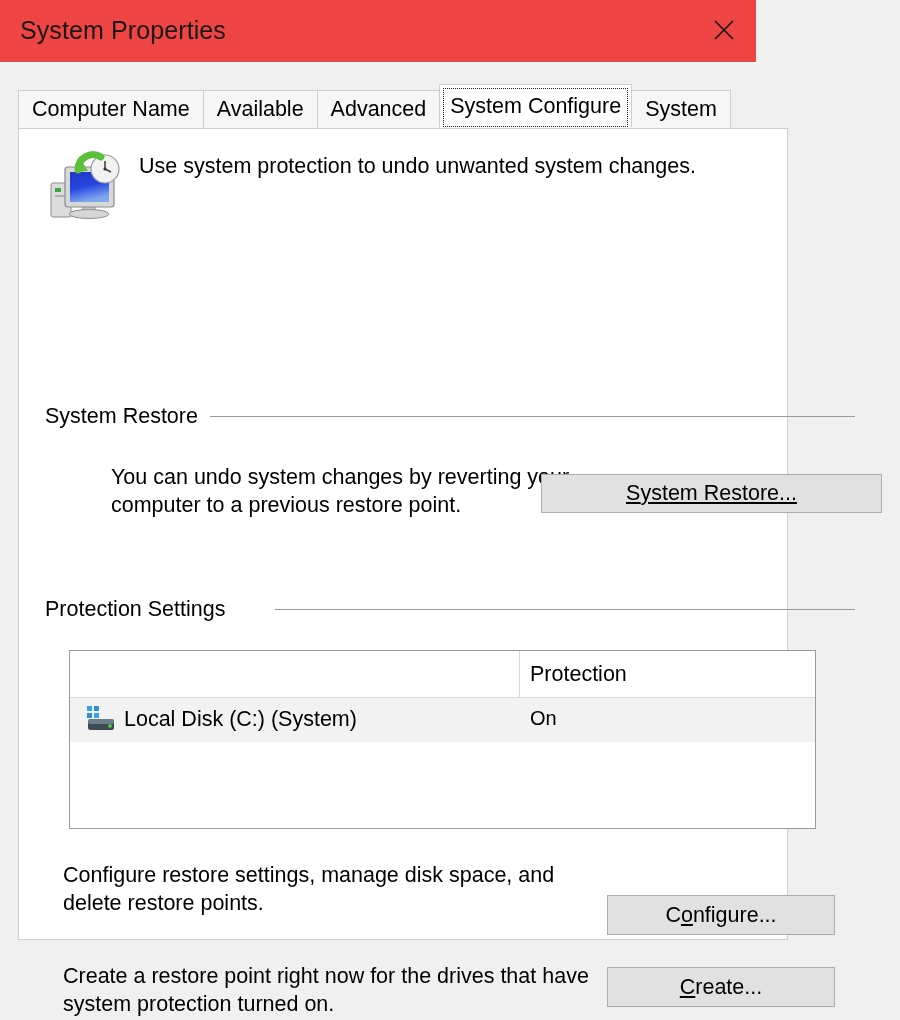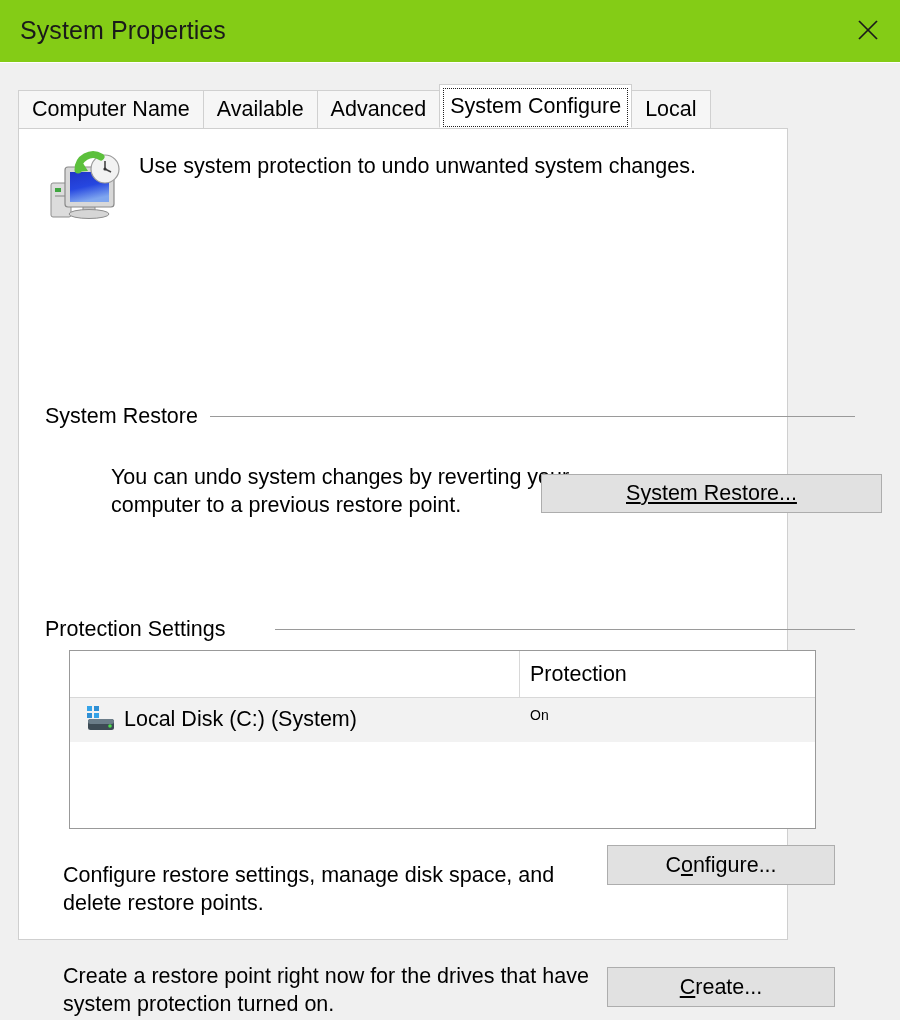"System Properties" #titlebar { background: #84cc16 -> #ef4444; width: 900px -> 756px }
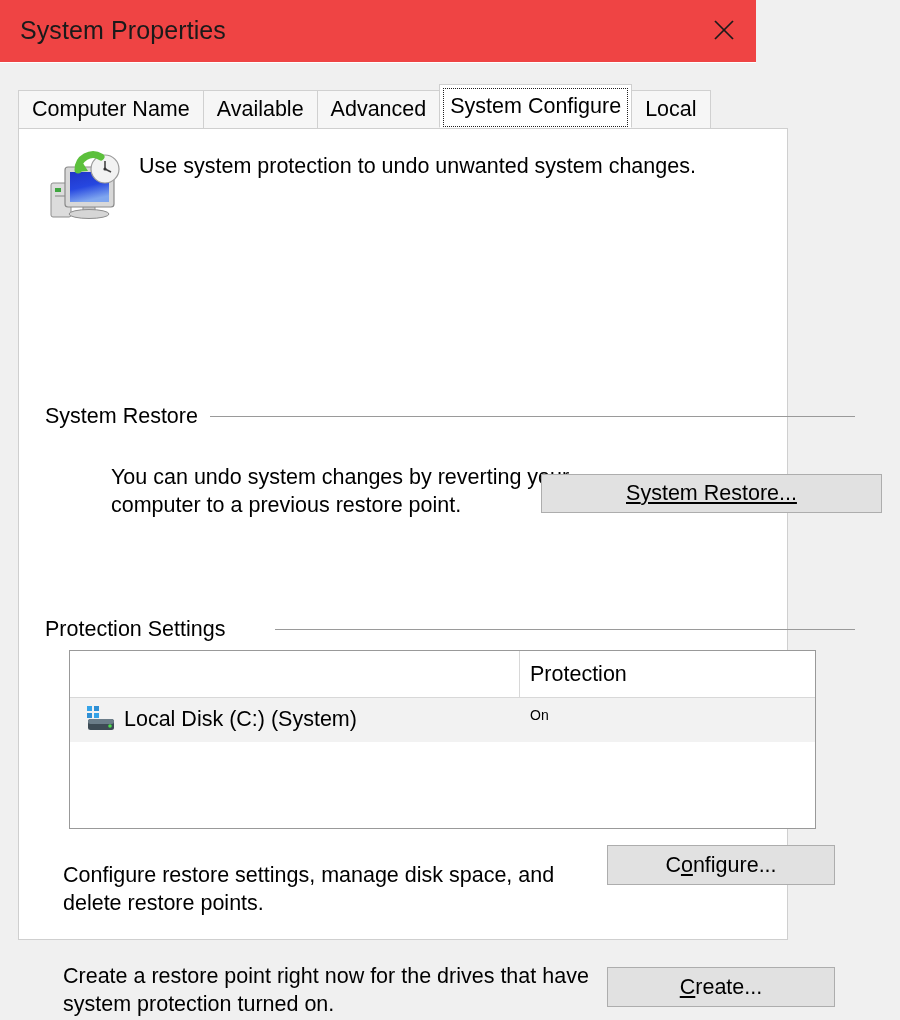"Local" span { text: Local -> System }
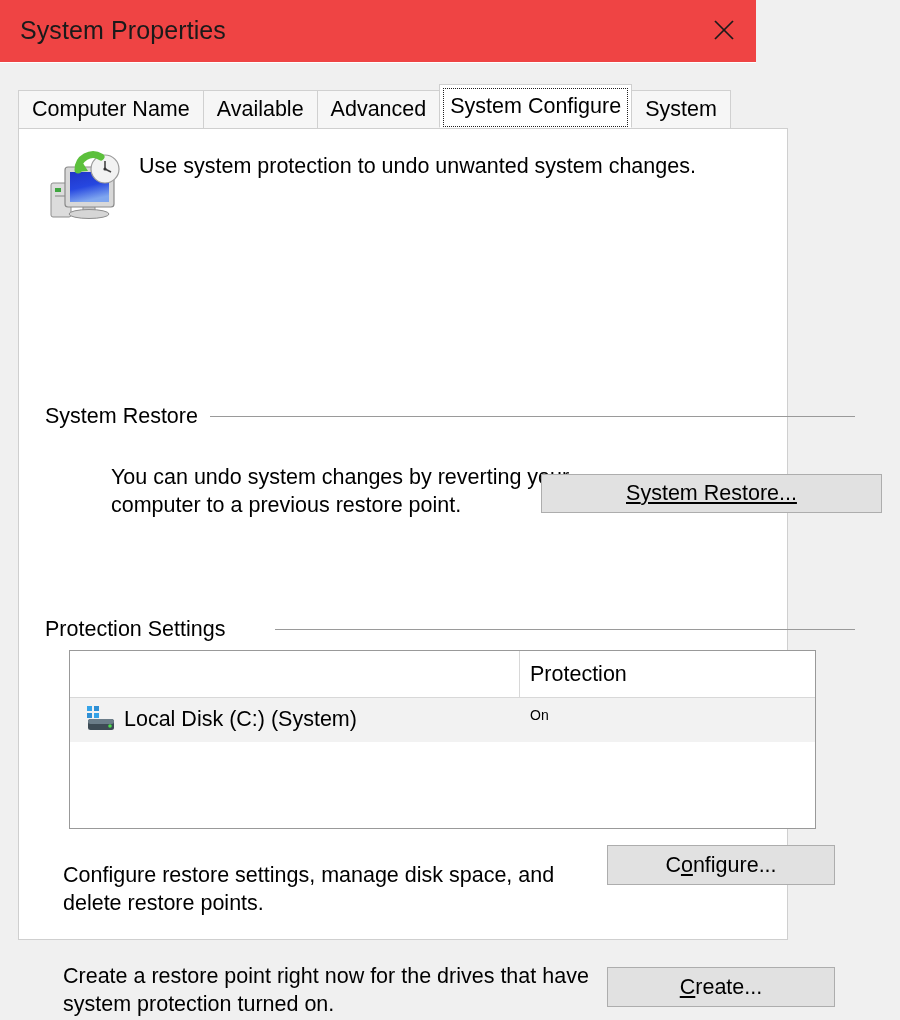"Protection Settings" #group-protection-settings { top: 488px -> 468px }
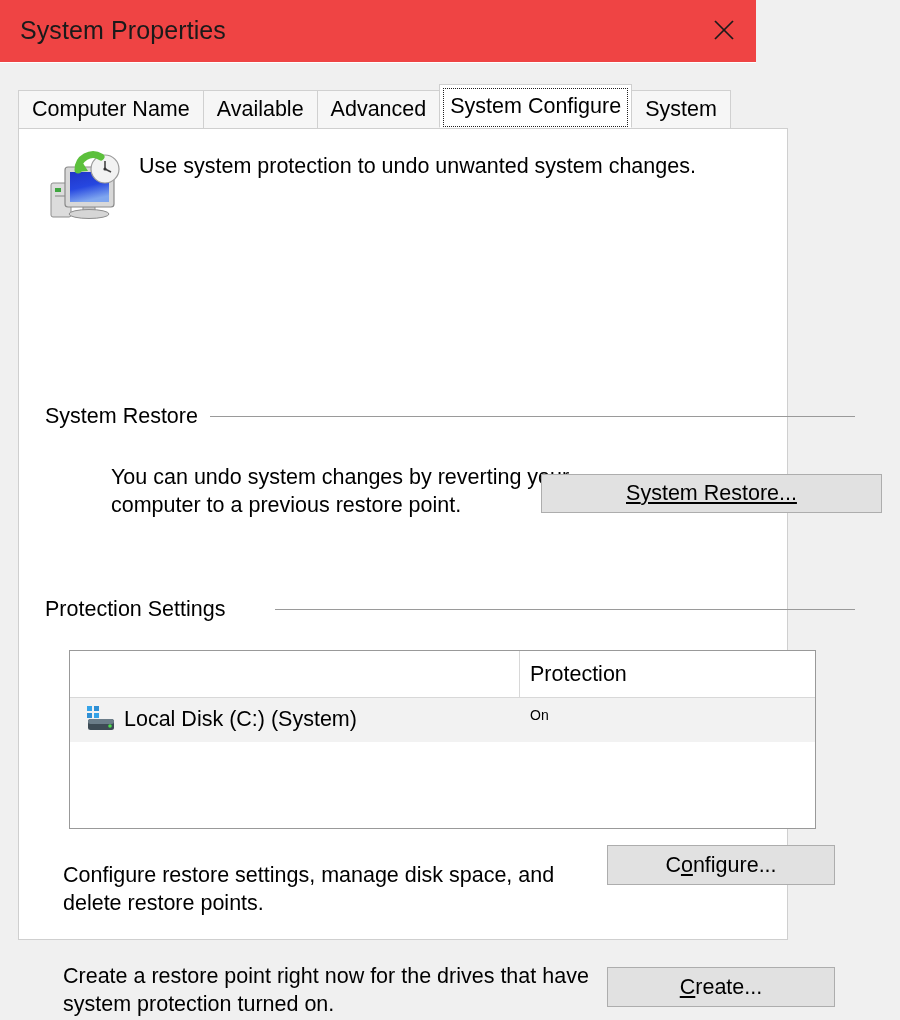"On" .drive-row .drive-protection { font-size: 14px -> 20px }
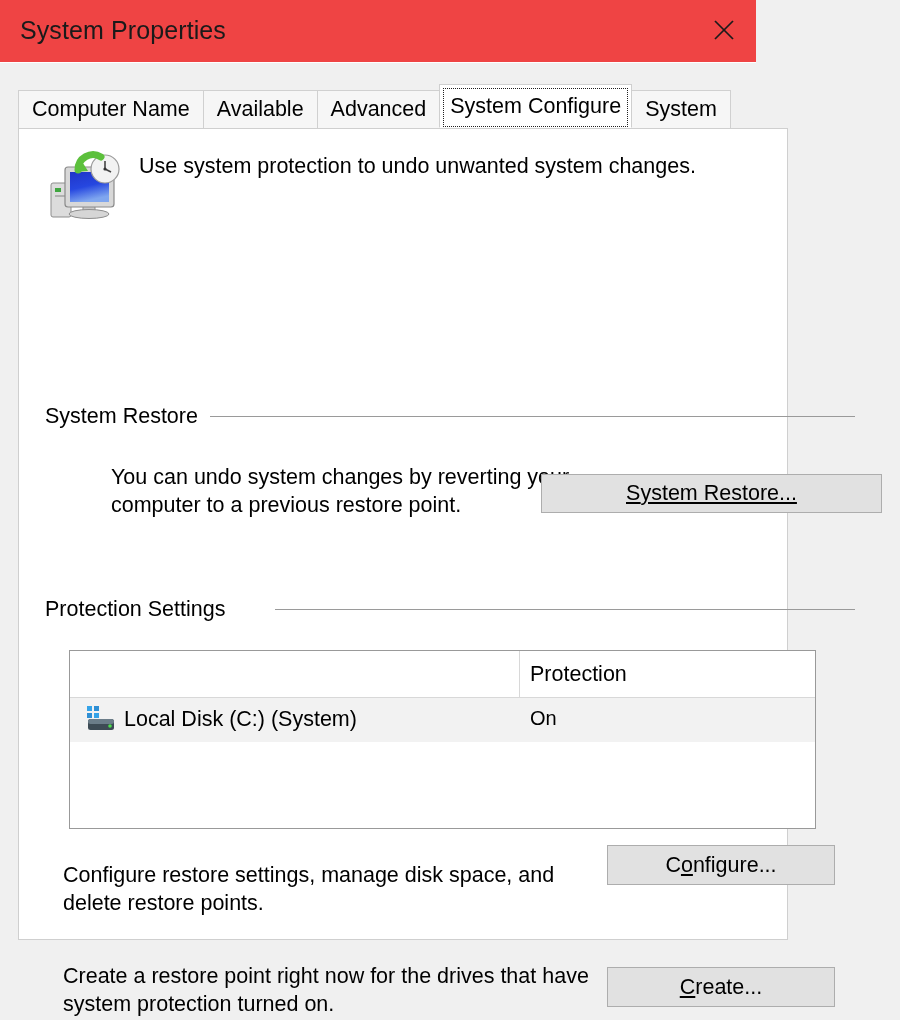"Configure..." #btn-configure { top: 716px -> 766px }
